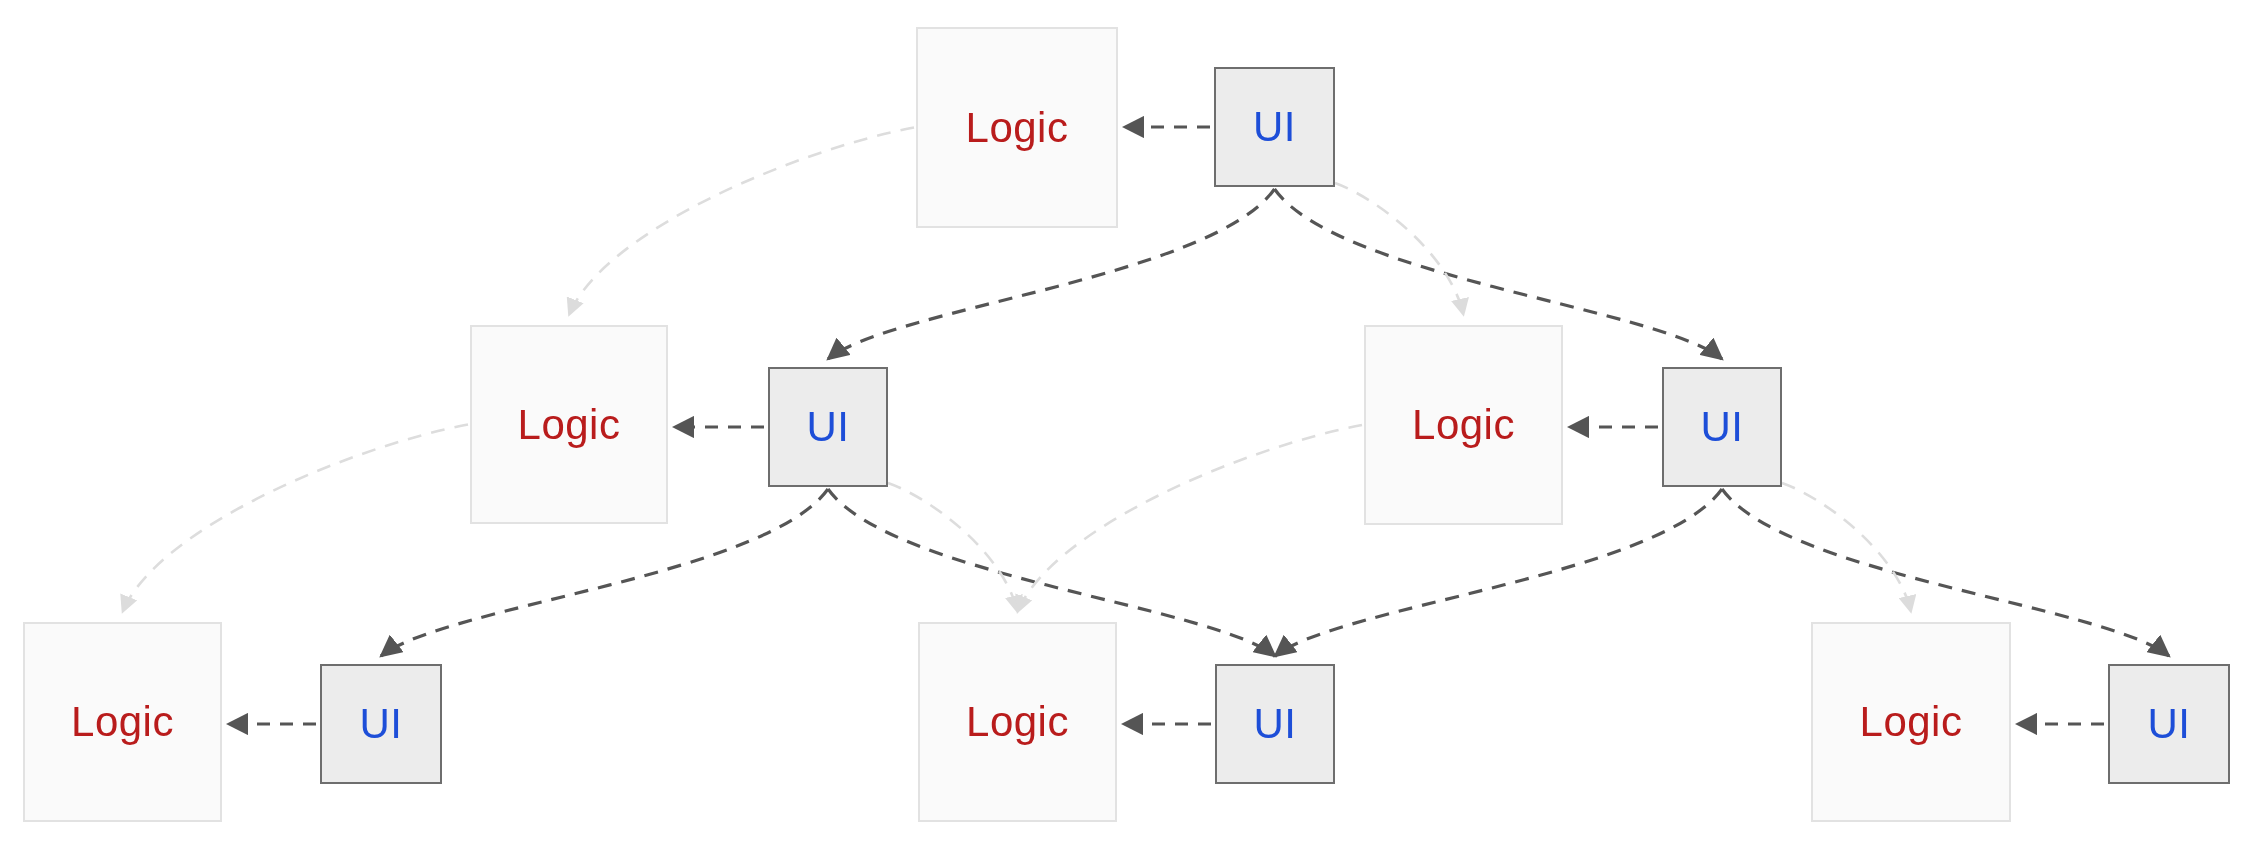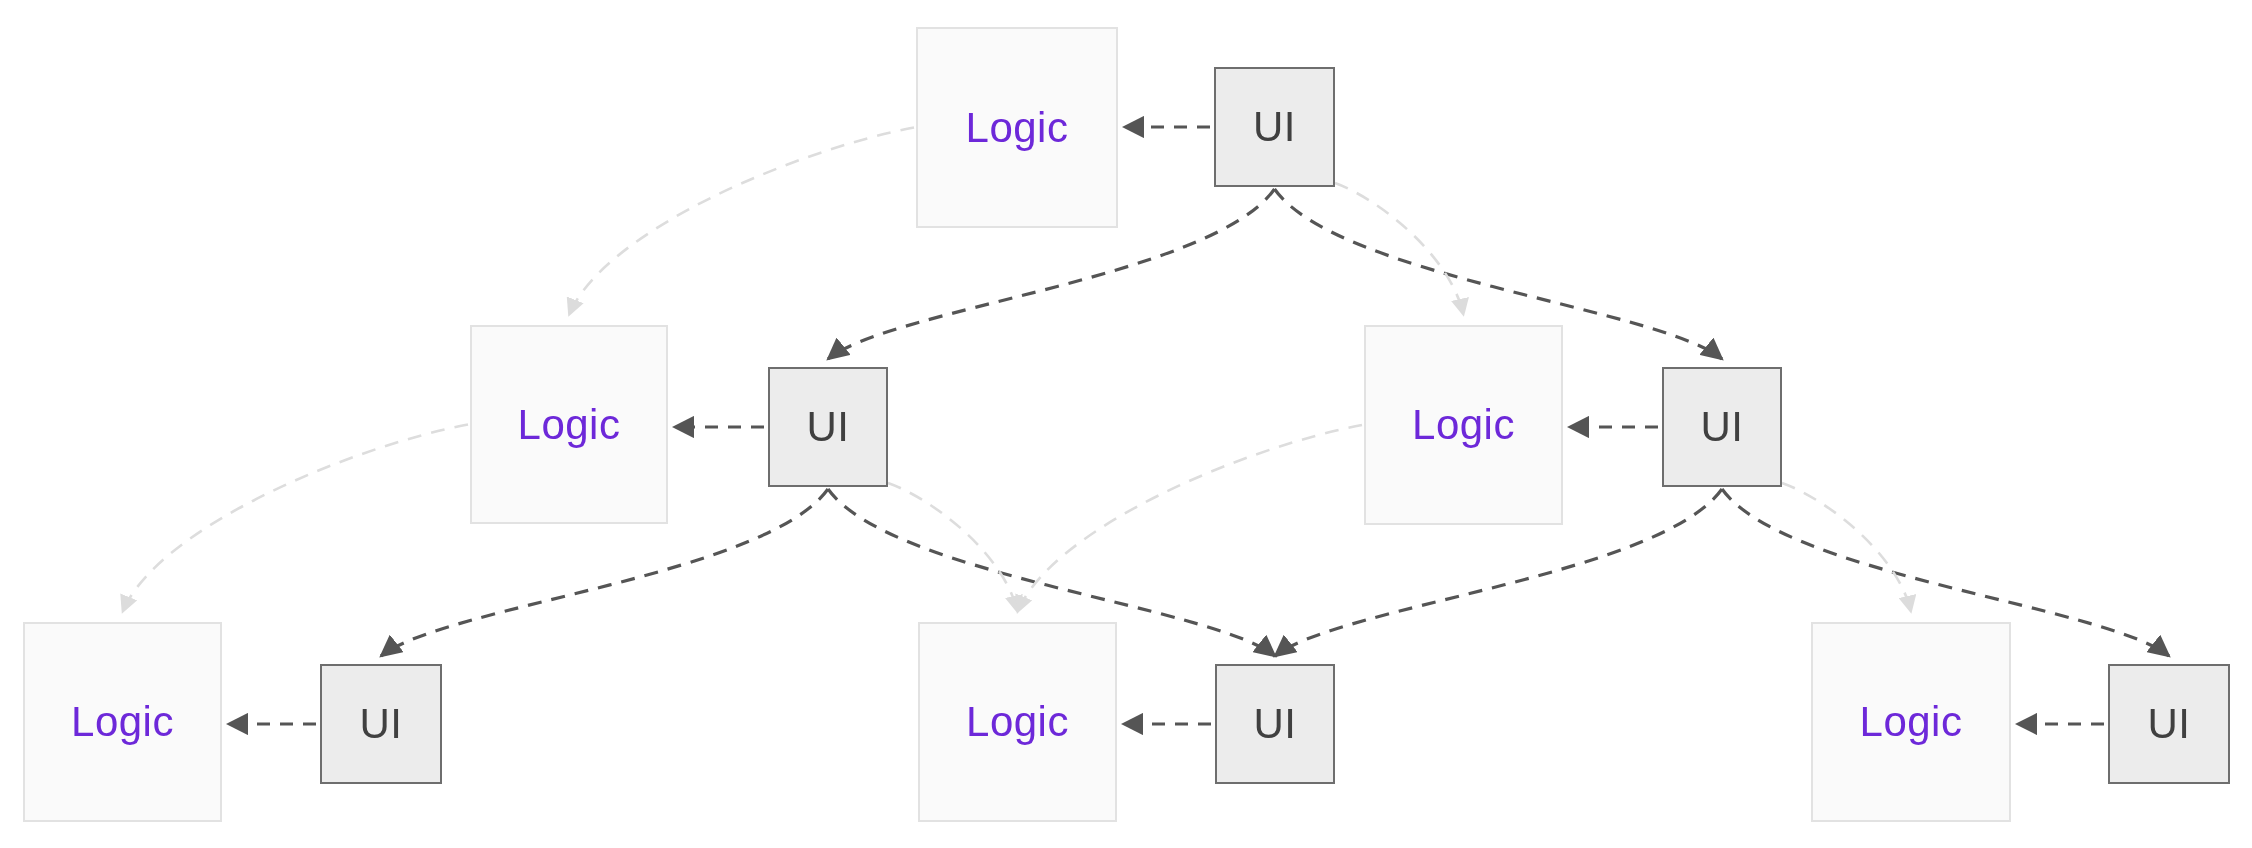"Logic" .node.logic { color: #6d28d9 -> #b91c1c }
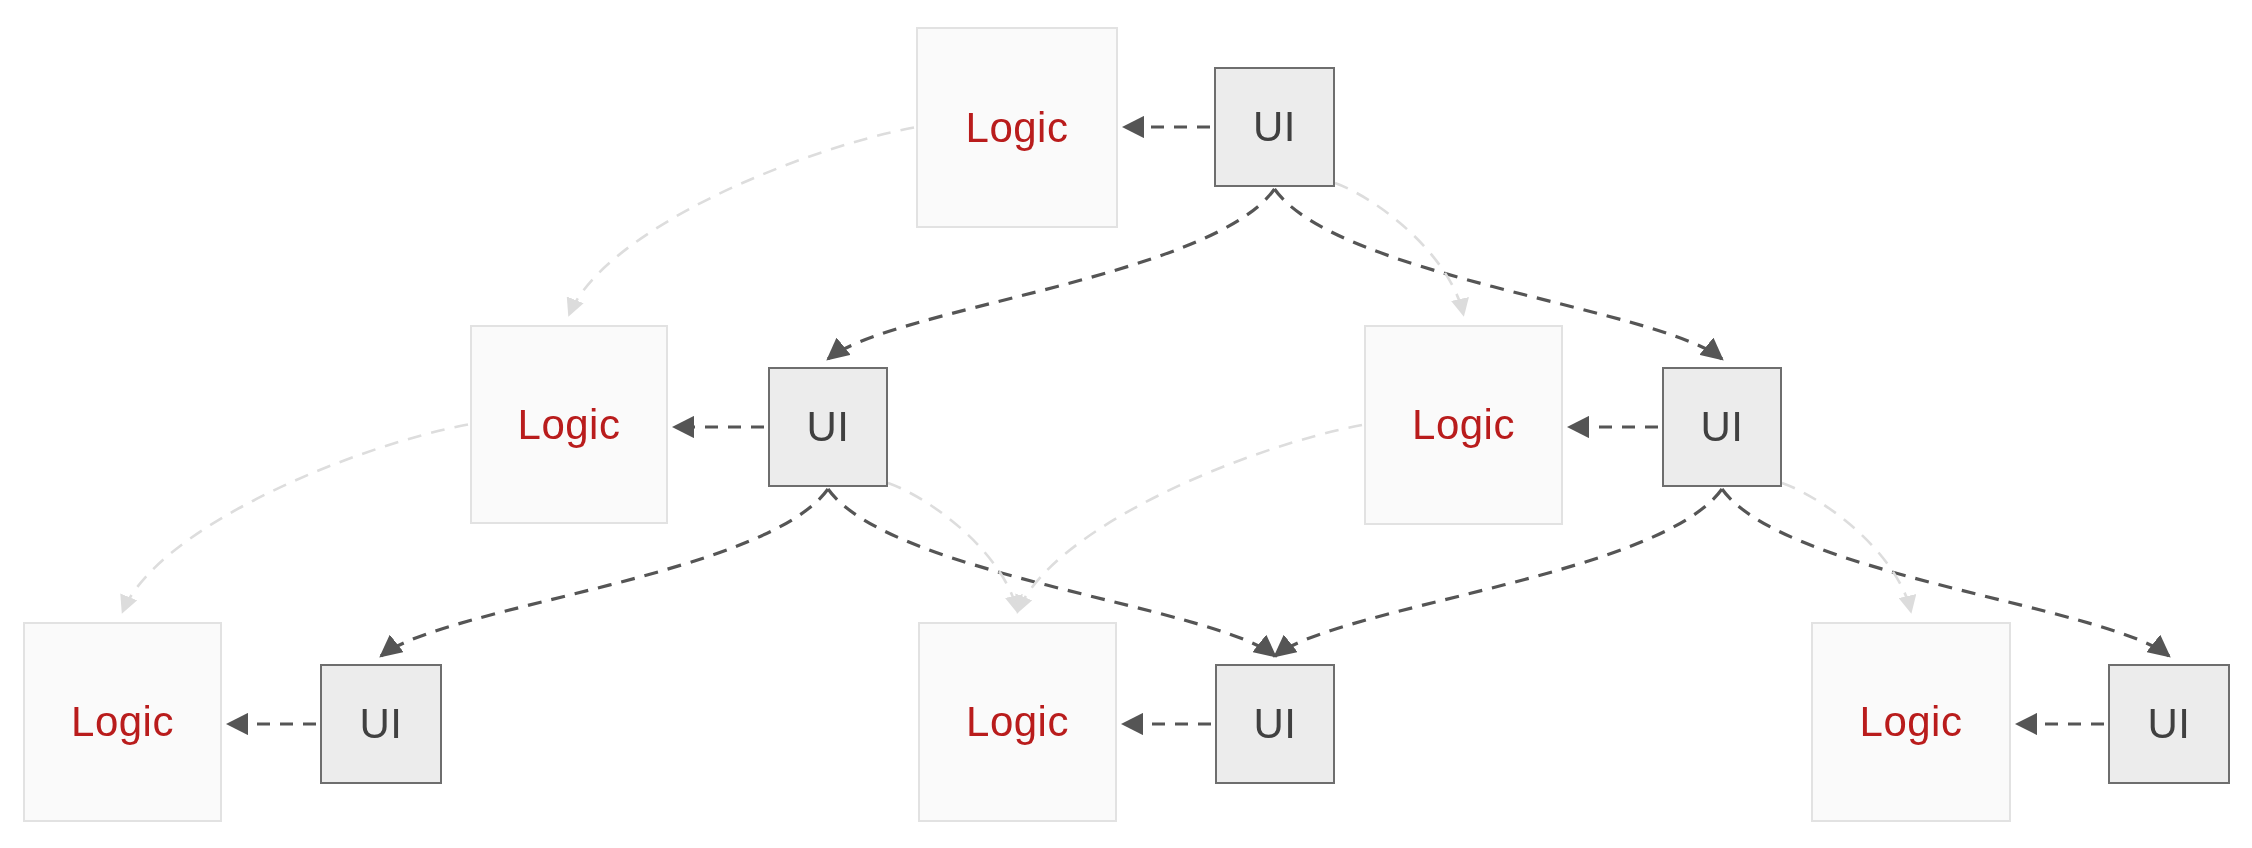"UI" .node.ui { color: #404040 -> #1d4ed8 }
